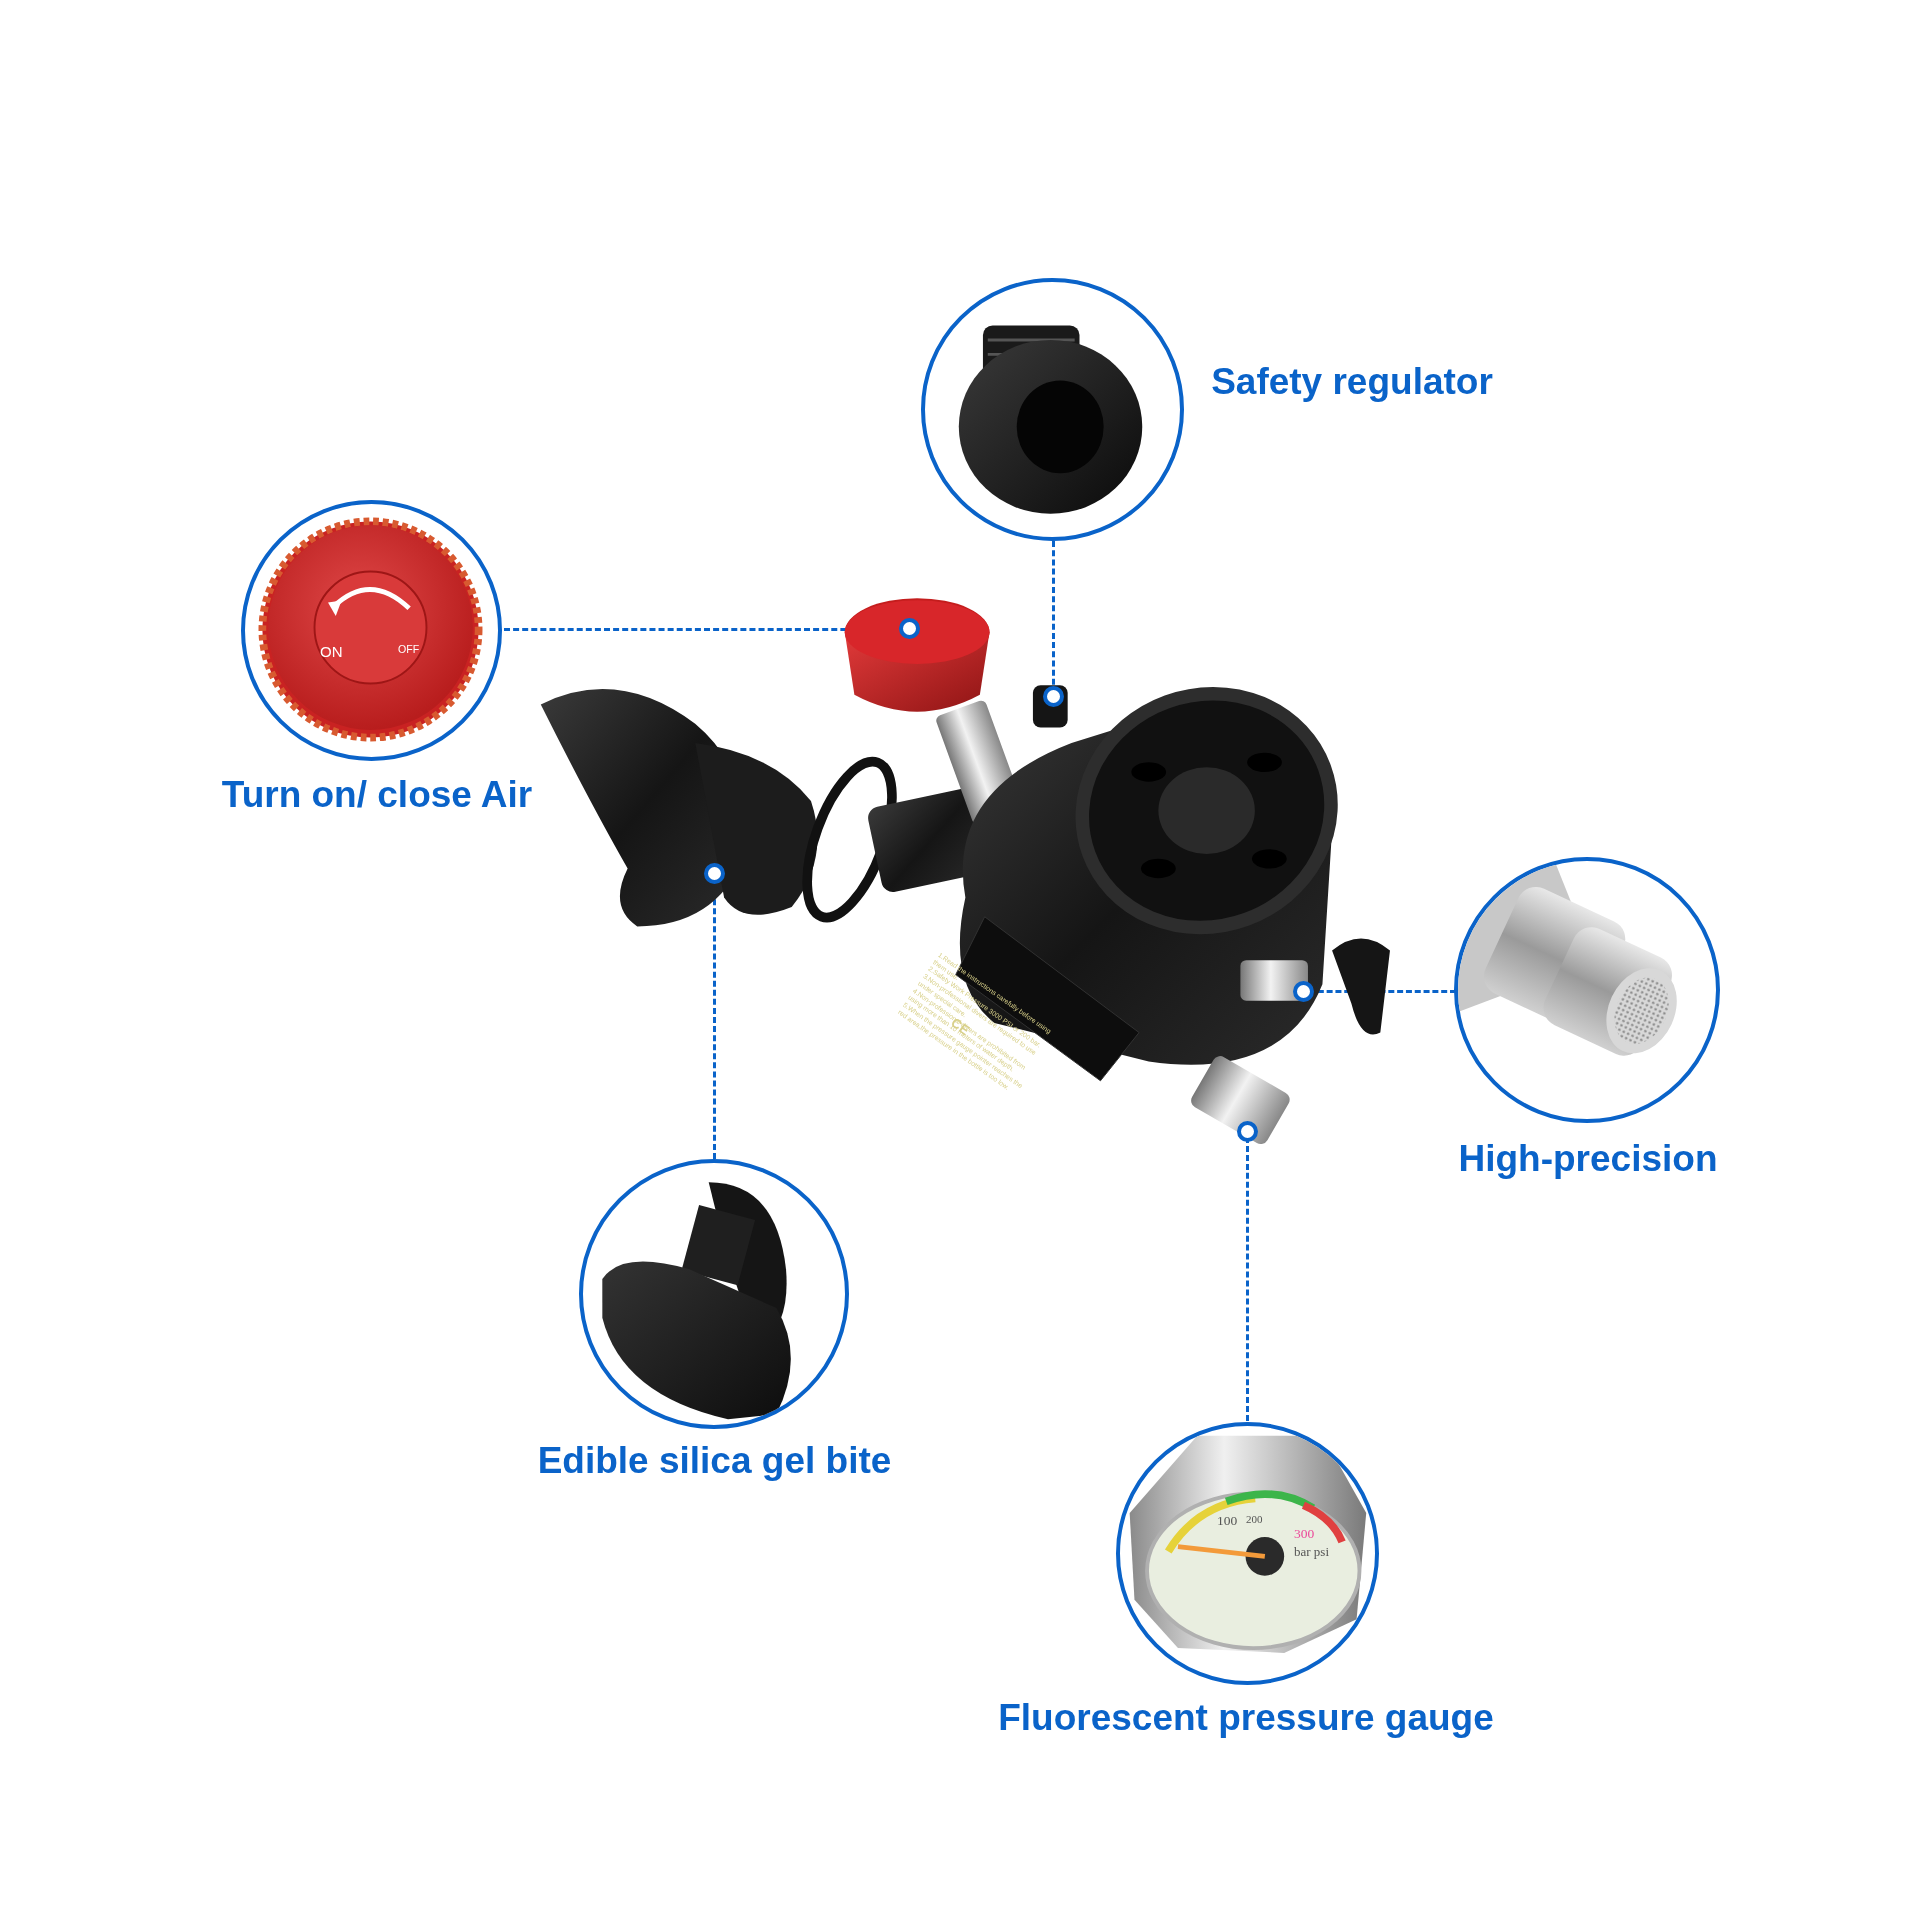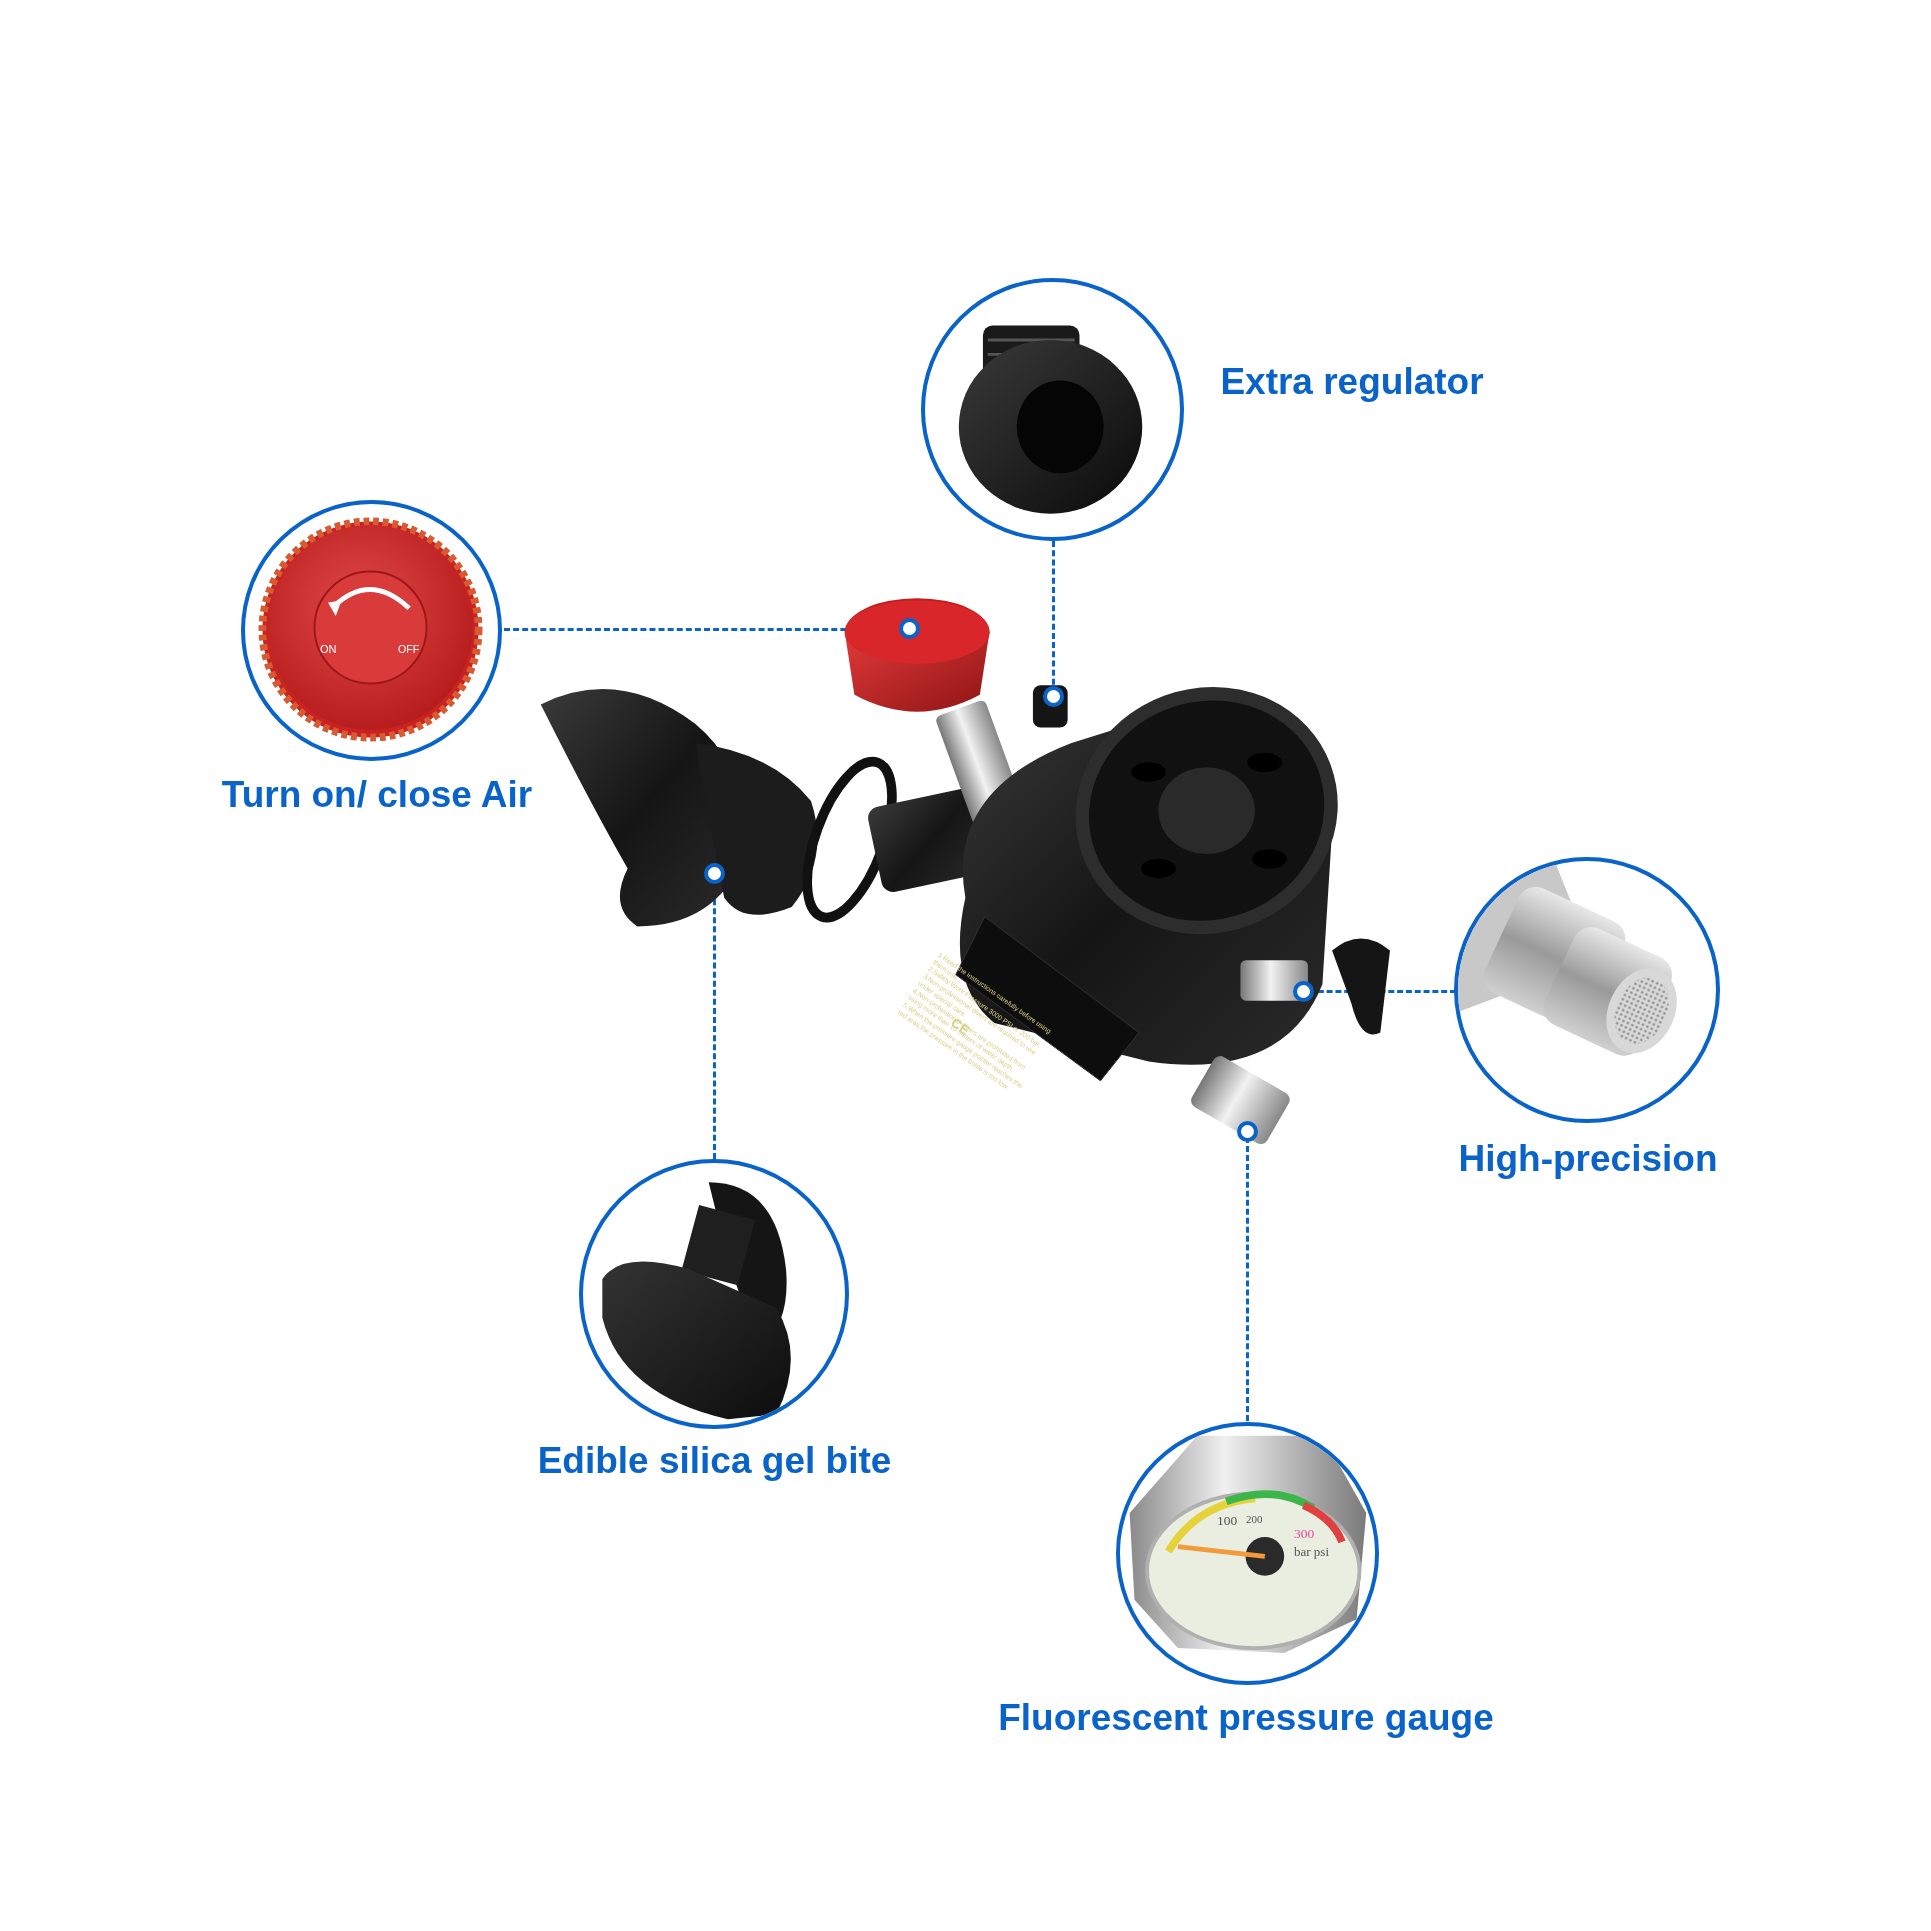"Extra regulator" div { text: Extra -> Safety }
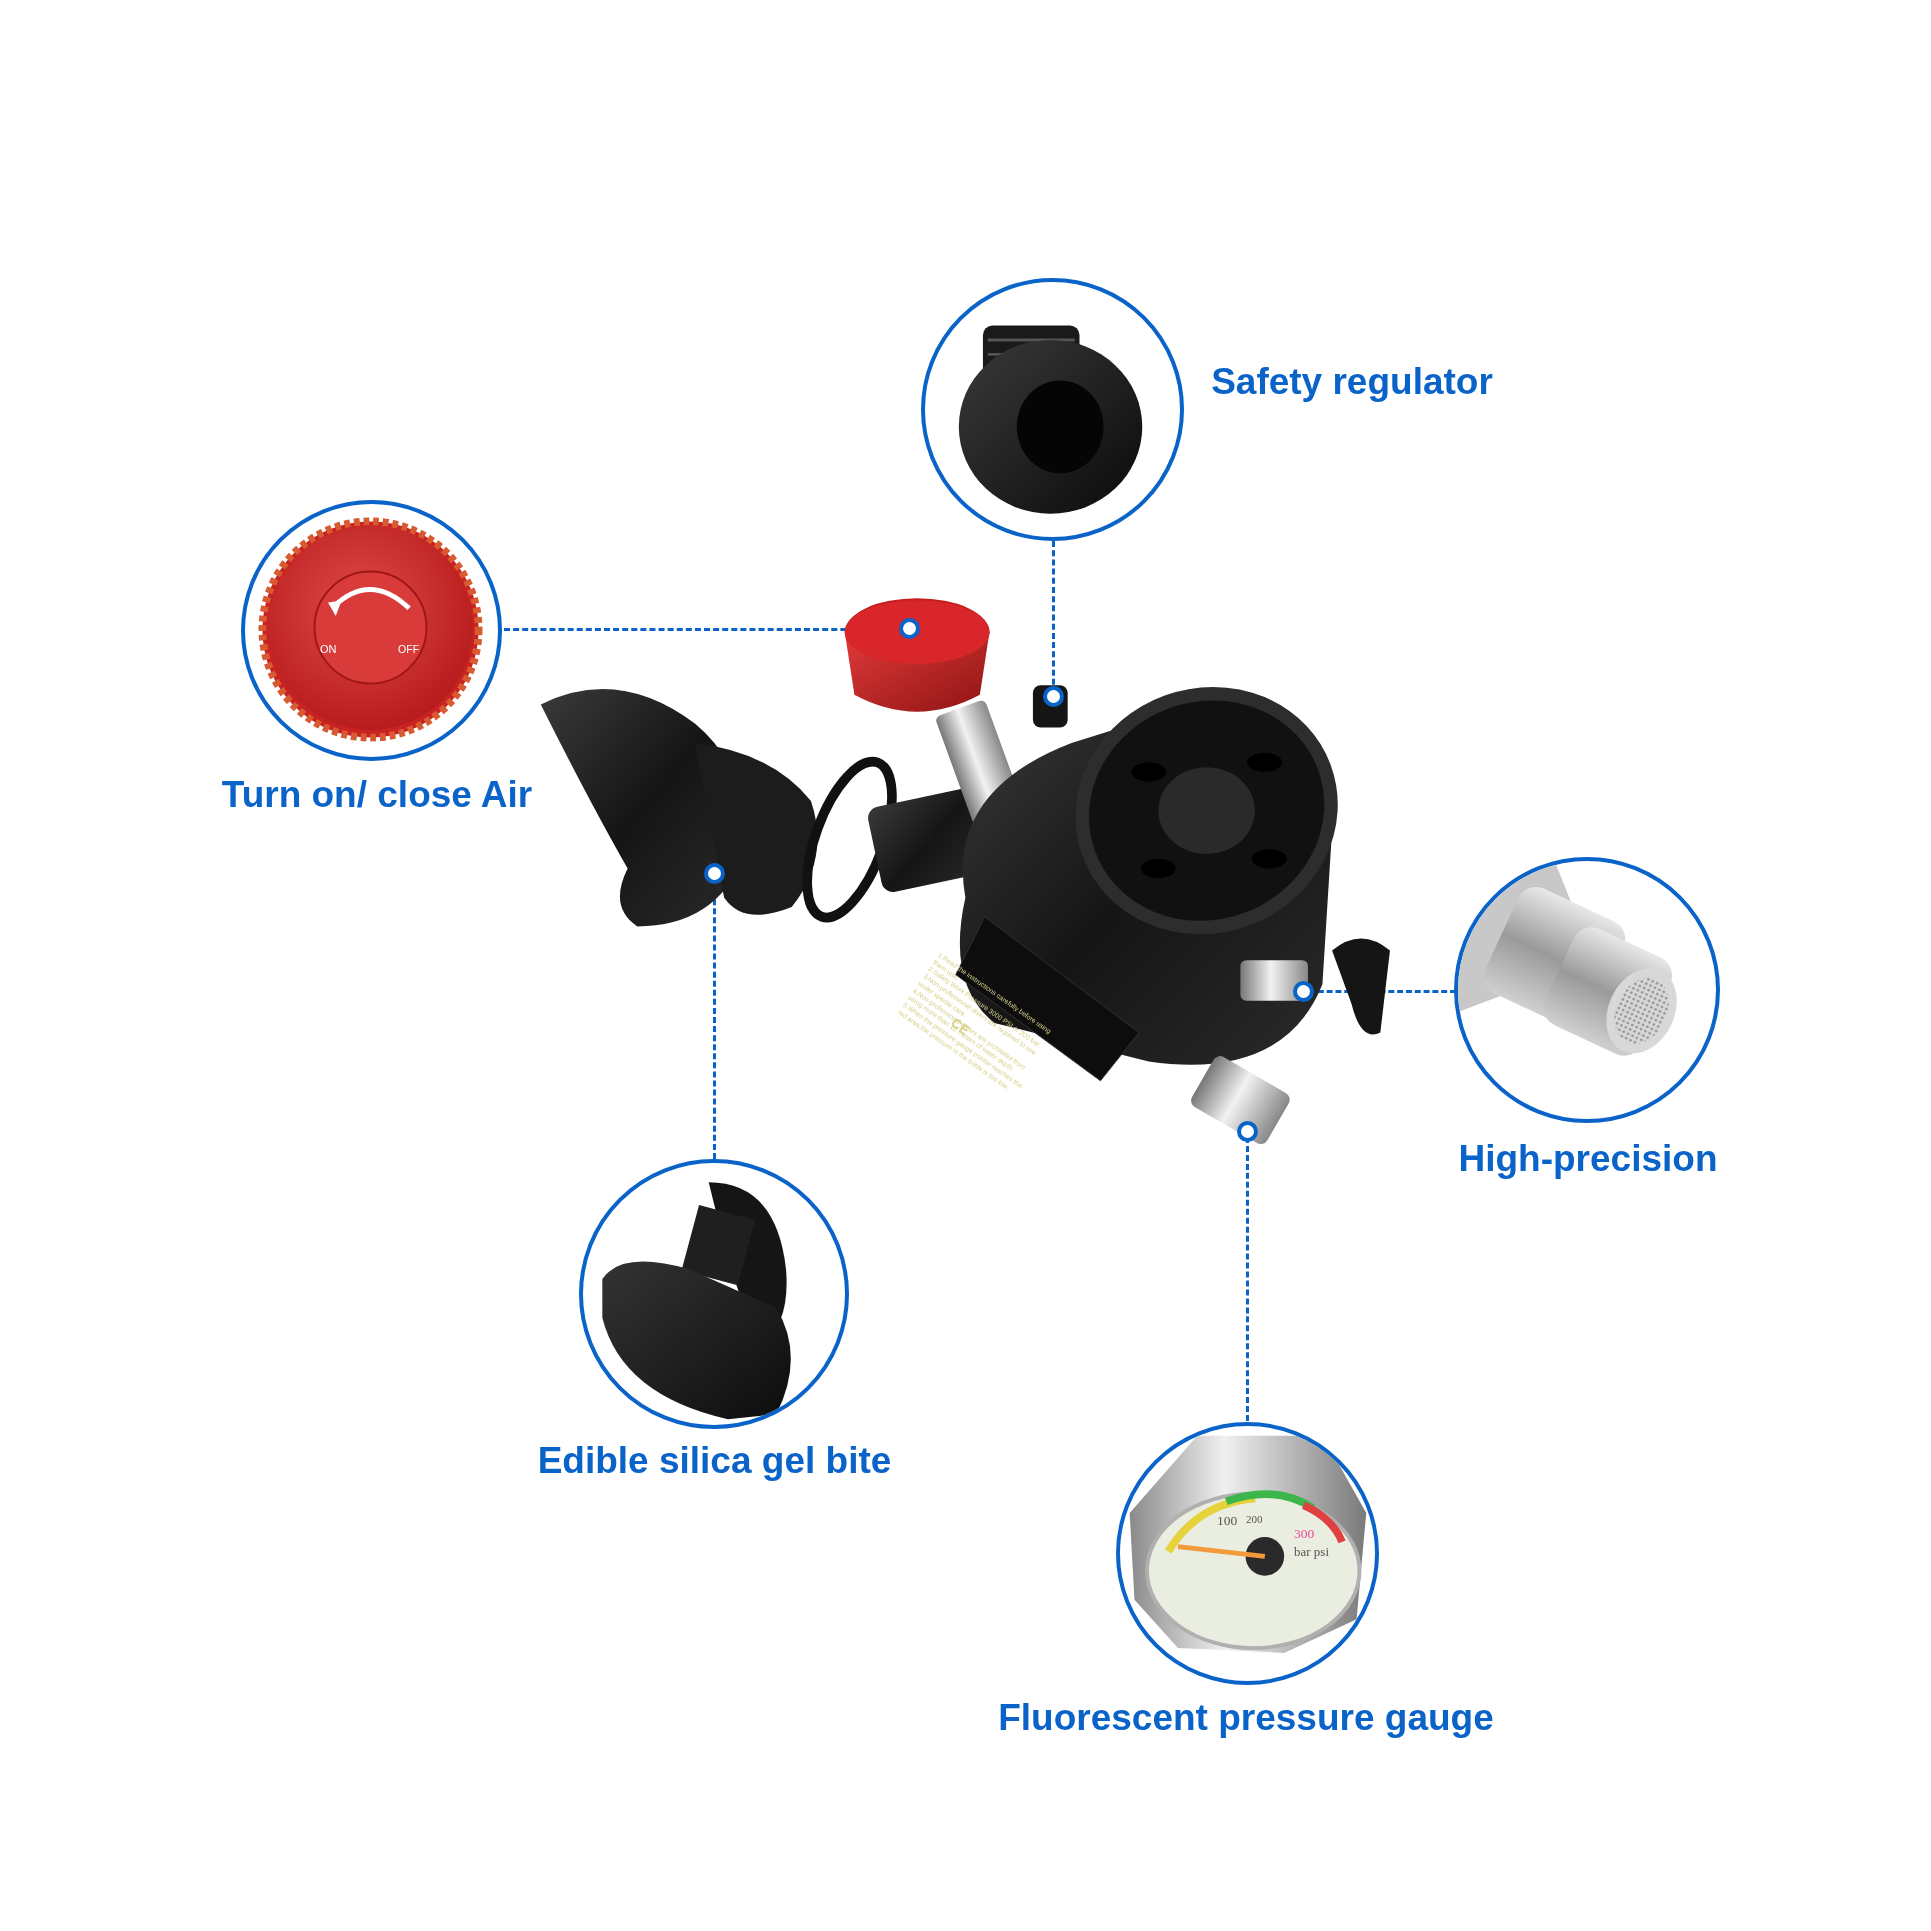"ON" span.abs { font-size: 11px -> 15px }
